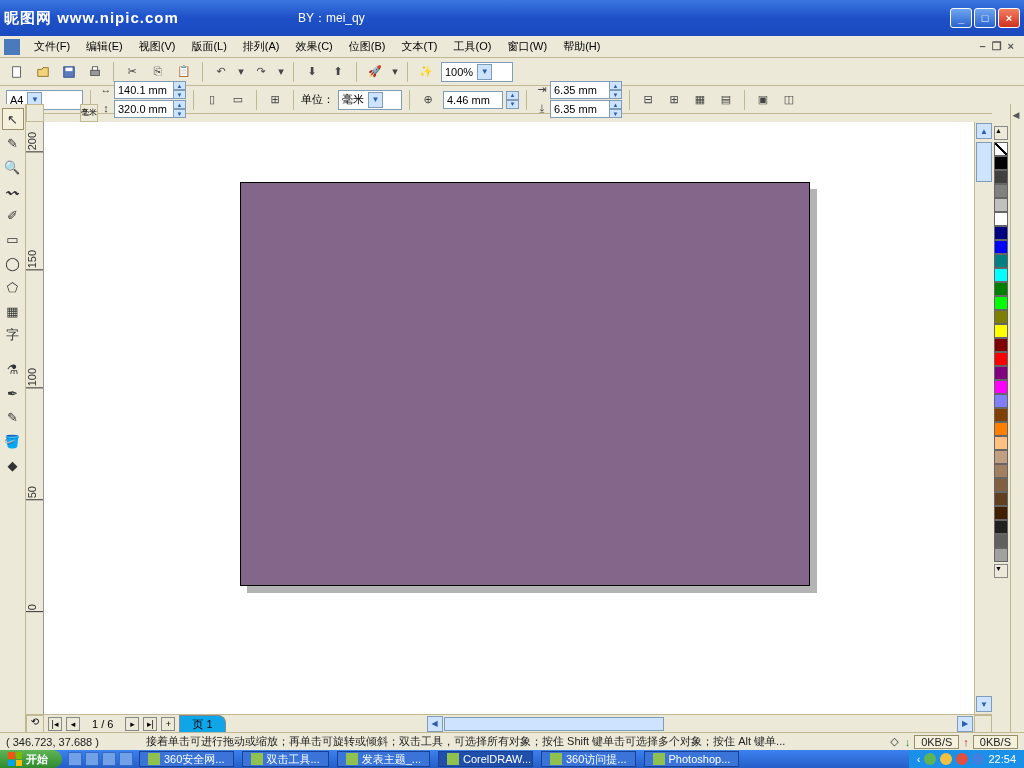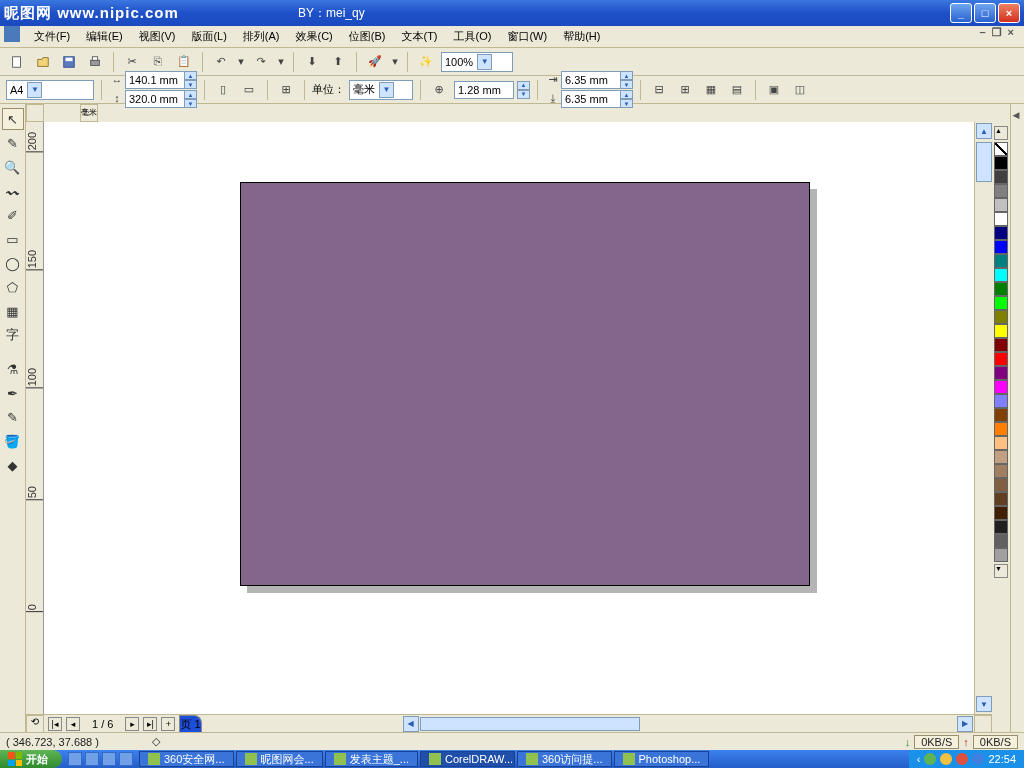"昵图网 www.nipic.com" .titlebar { height: 26px -> 36px }
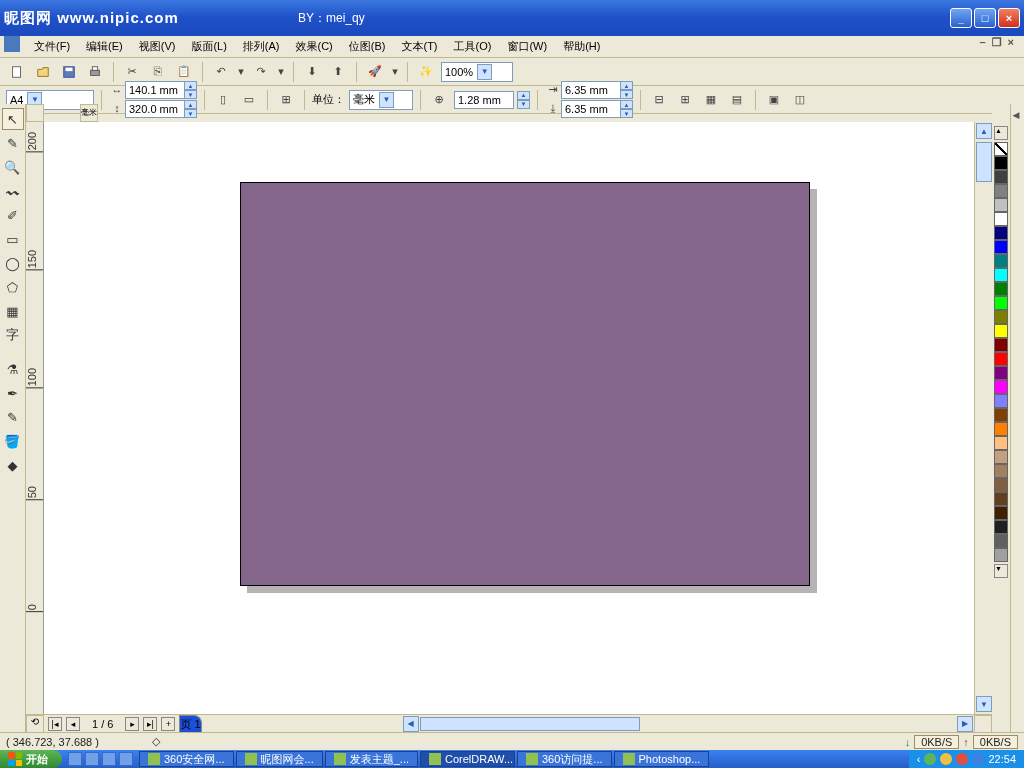"文件(F)" .menubar { align-items: flex-start -> center }
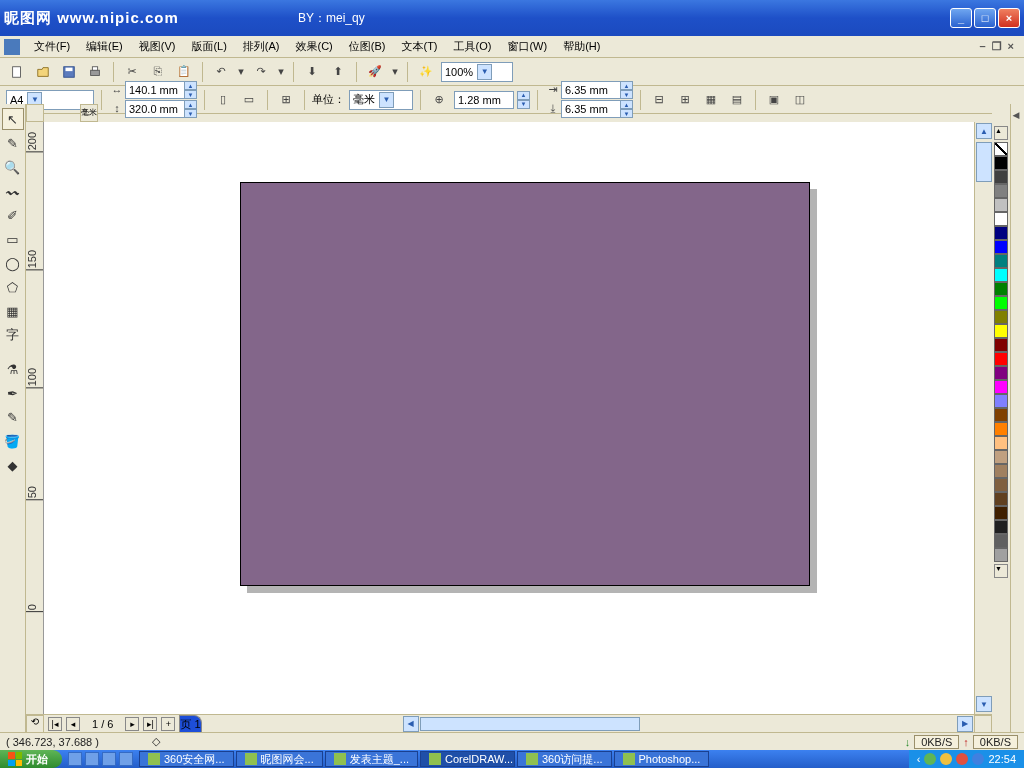"A4" div.combo { width: 88px -> 77px }
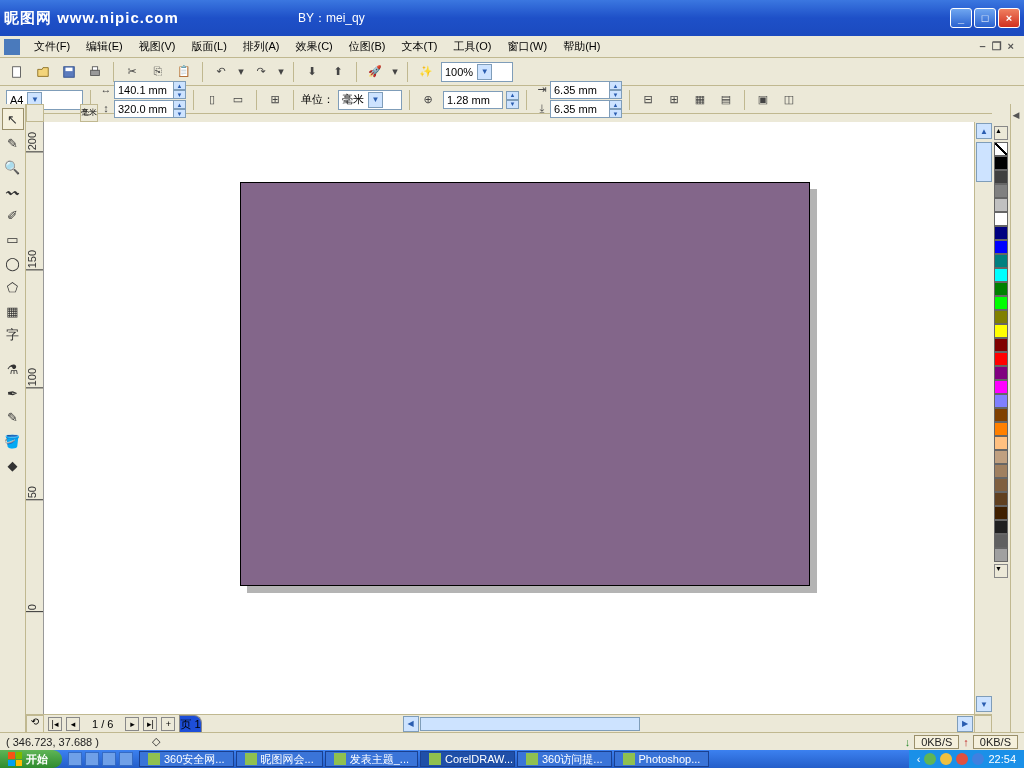"1.28 mm" div.numbox { text: 1.28 -> 4.46 }
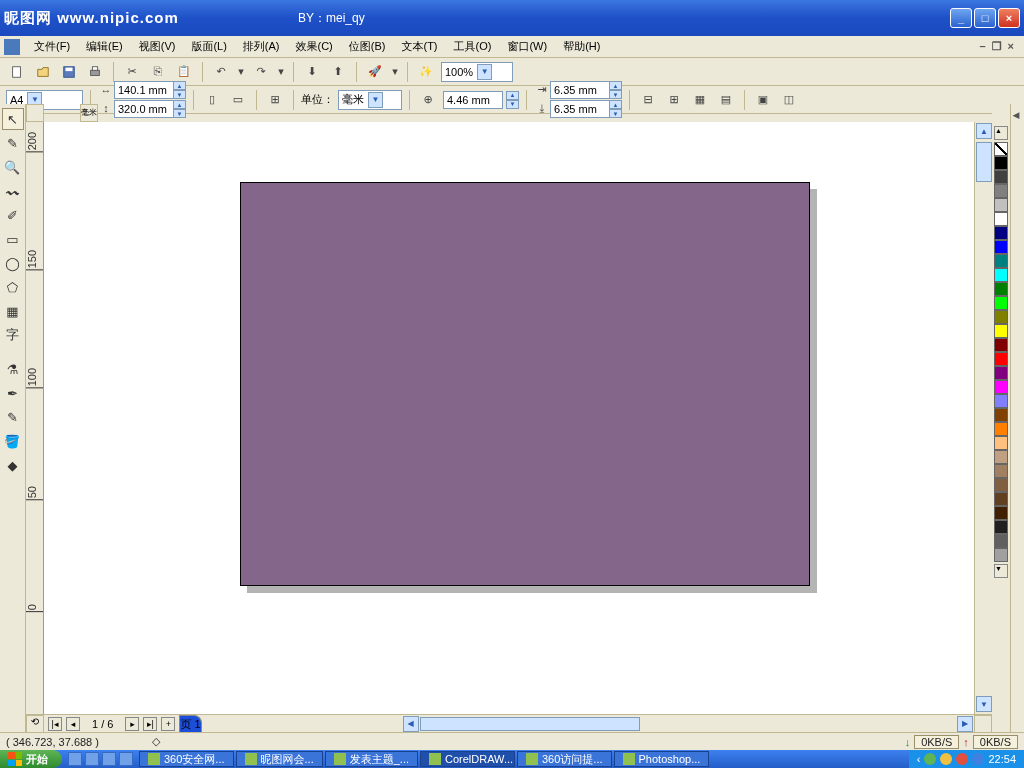"页 1" .pagetab { background: #1d4ed8 -> #0ea5e9; padding: 1px 0 -> 1px 12px }
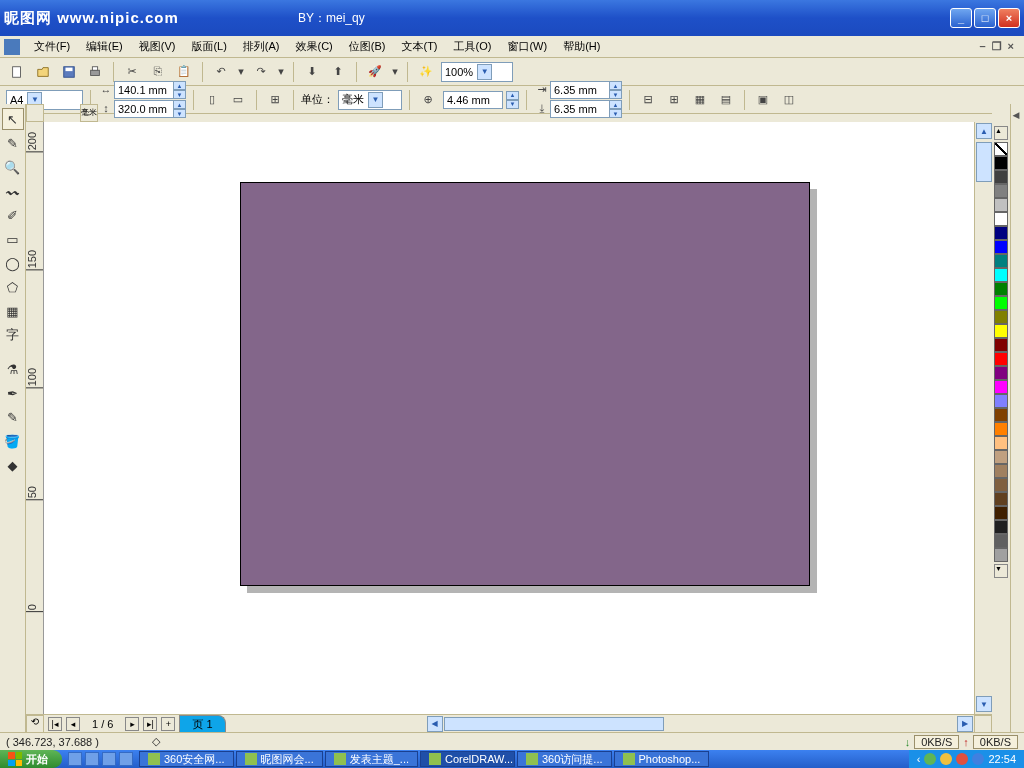"接着单击可进行拖动或缩放；再单击可旋转或倾斜；双击工具，可选择所有对象；按住" span { html: none -> <span>接着单击可进行拖动或缩放；再单击可旋转或倾斜；双击工具，可选择所有对象；按住 Shift 键单击可选择多个对象；按住 Alt 键单...</span> }
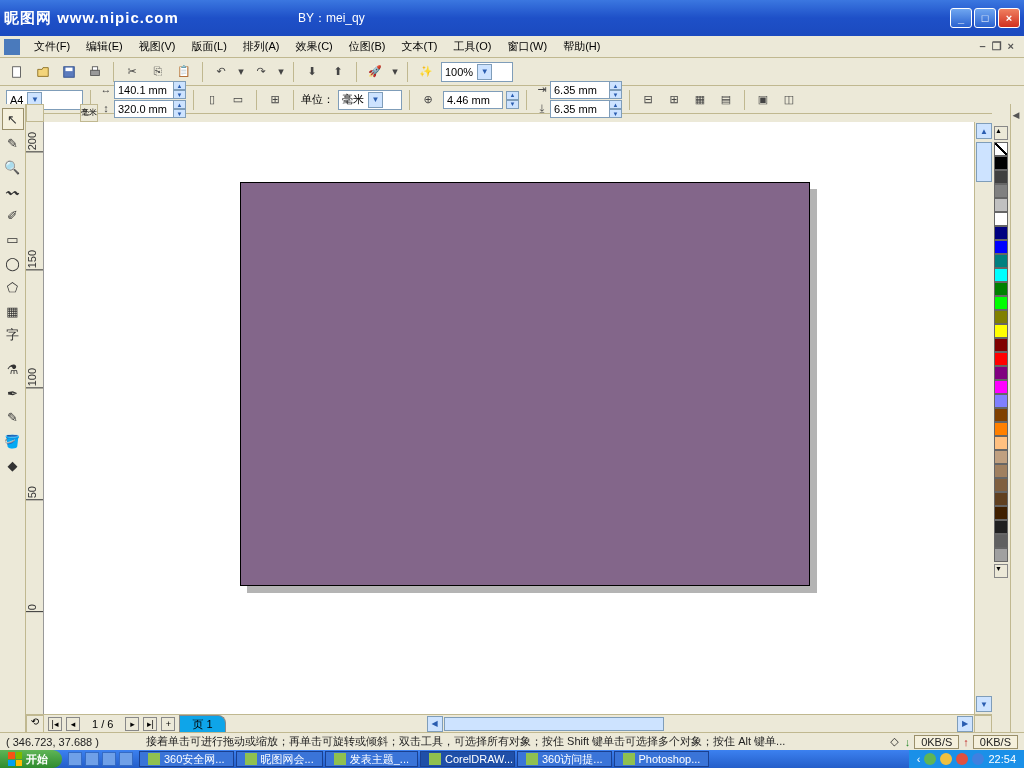"360安全网..." .task { margin-right: 2px -> 8px }
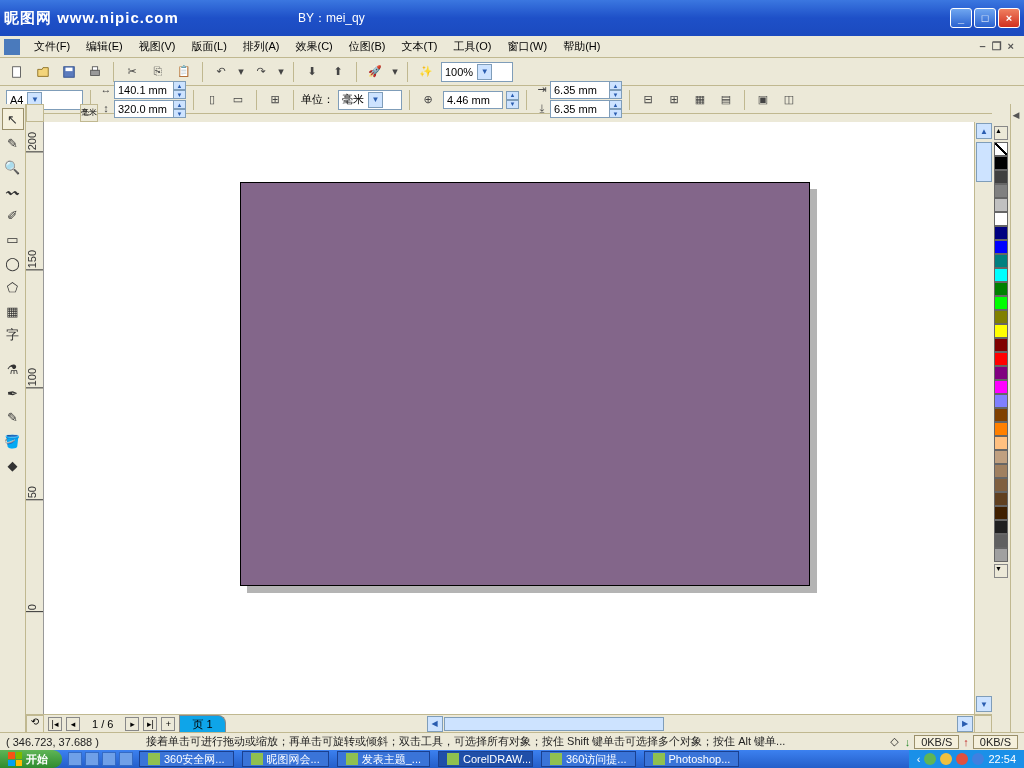"昵图网会..." span { text: 昵图网会 -> 双击工具 }
